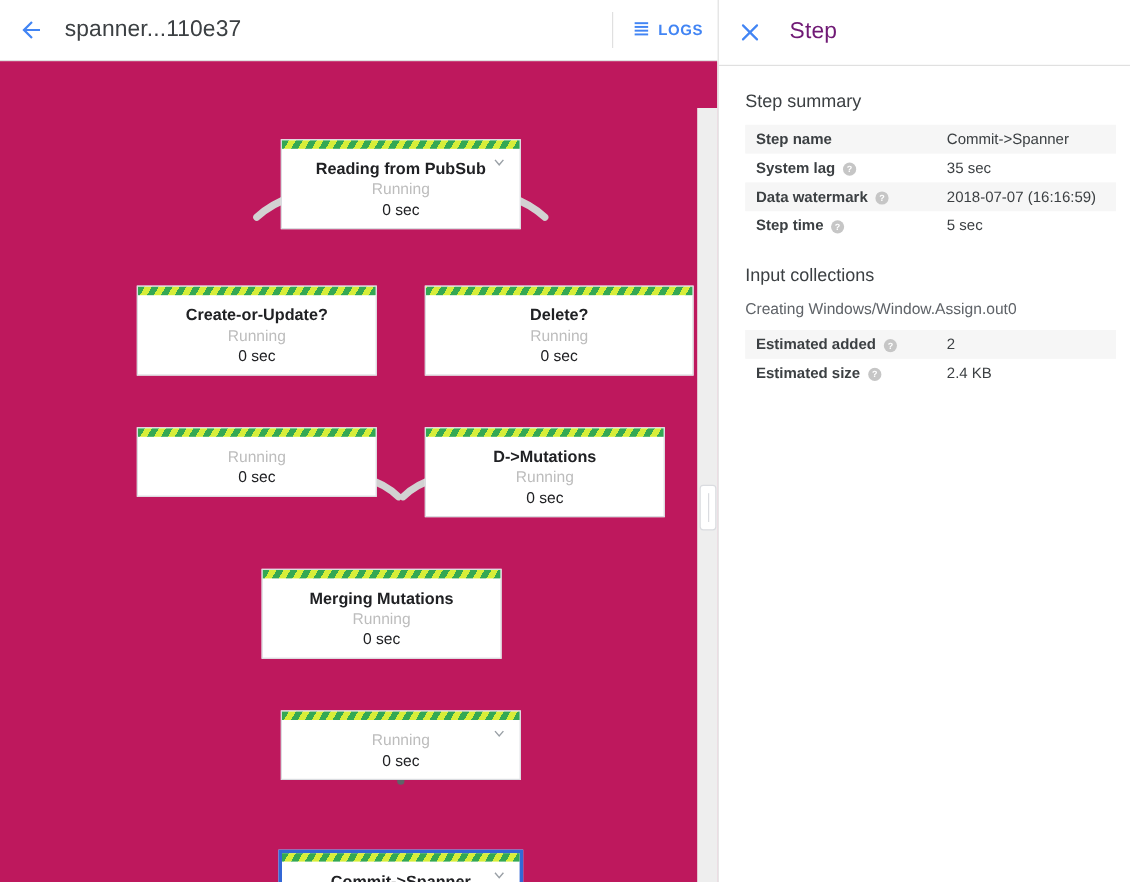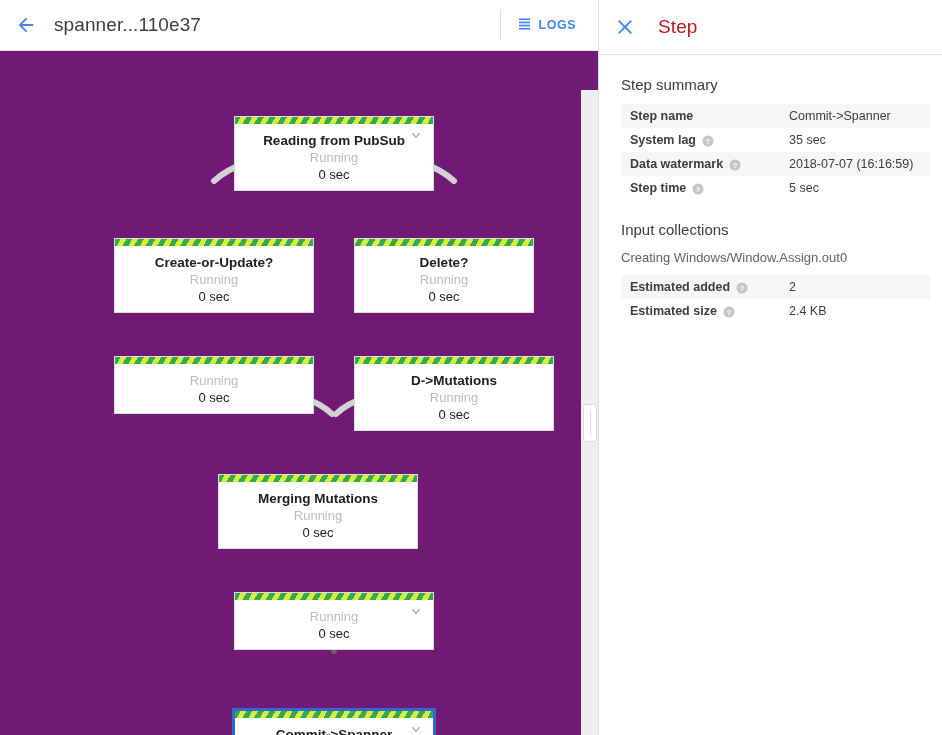"LOGS" .logs-btn { margin-right: 22px -> 12px }
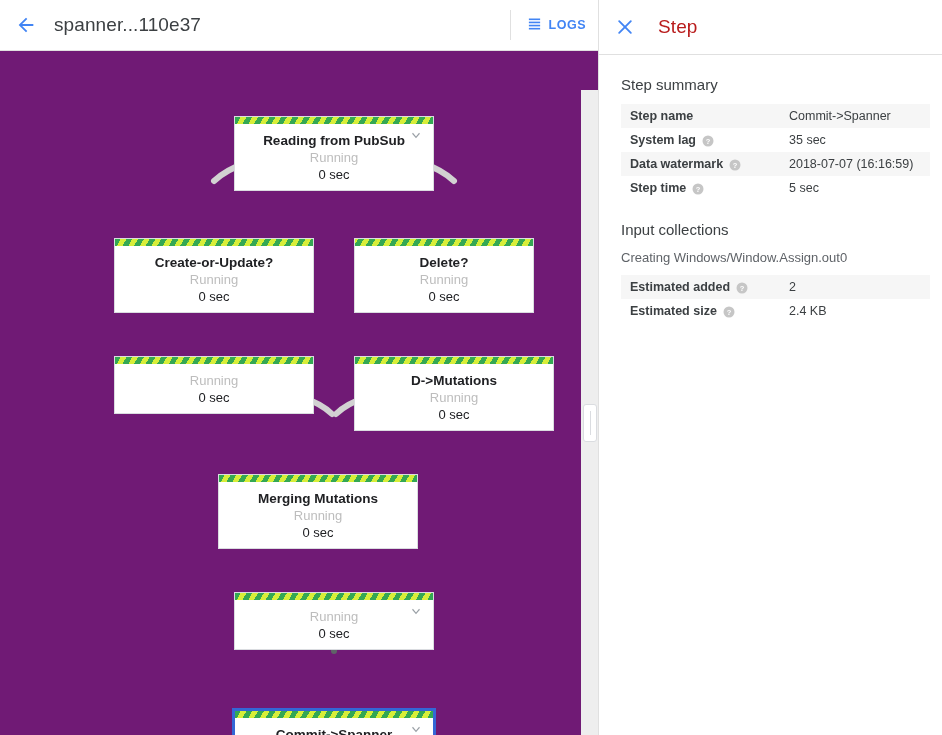"Step" .panel-title { color: #b91c1c -> #701a75 }
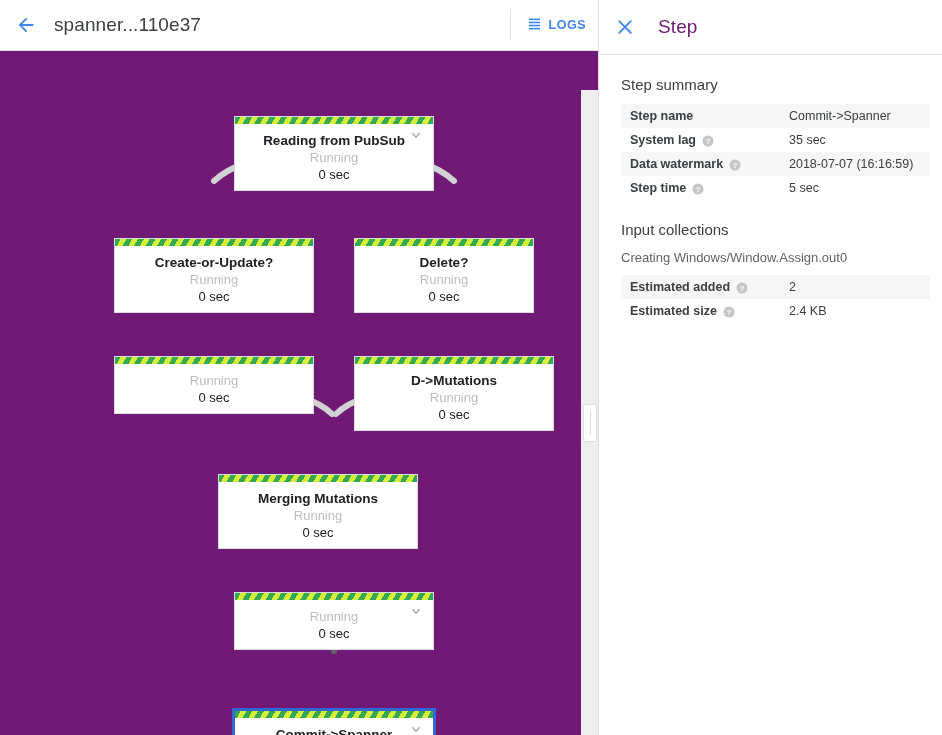"Reading from PubSub" .graph-canvas { background: #701a75 -> #be185d }
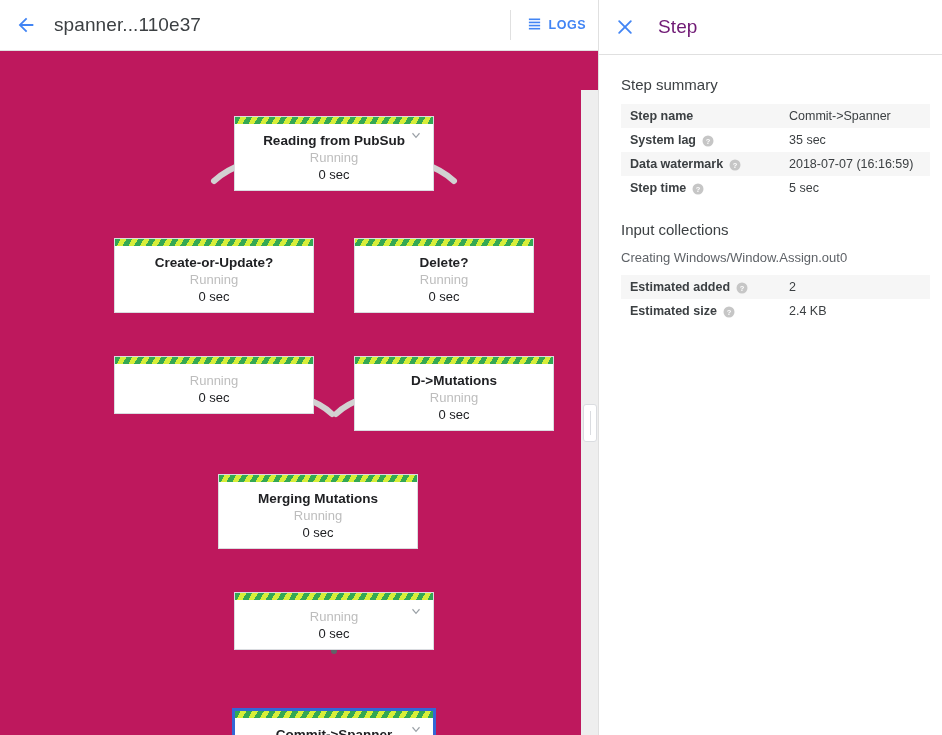"Delete?" div.node { width: 180px -> 224px }
